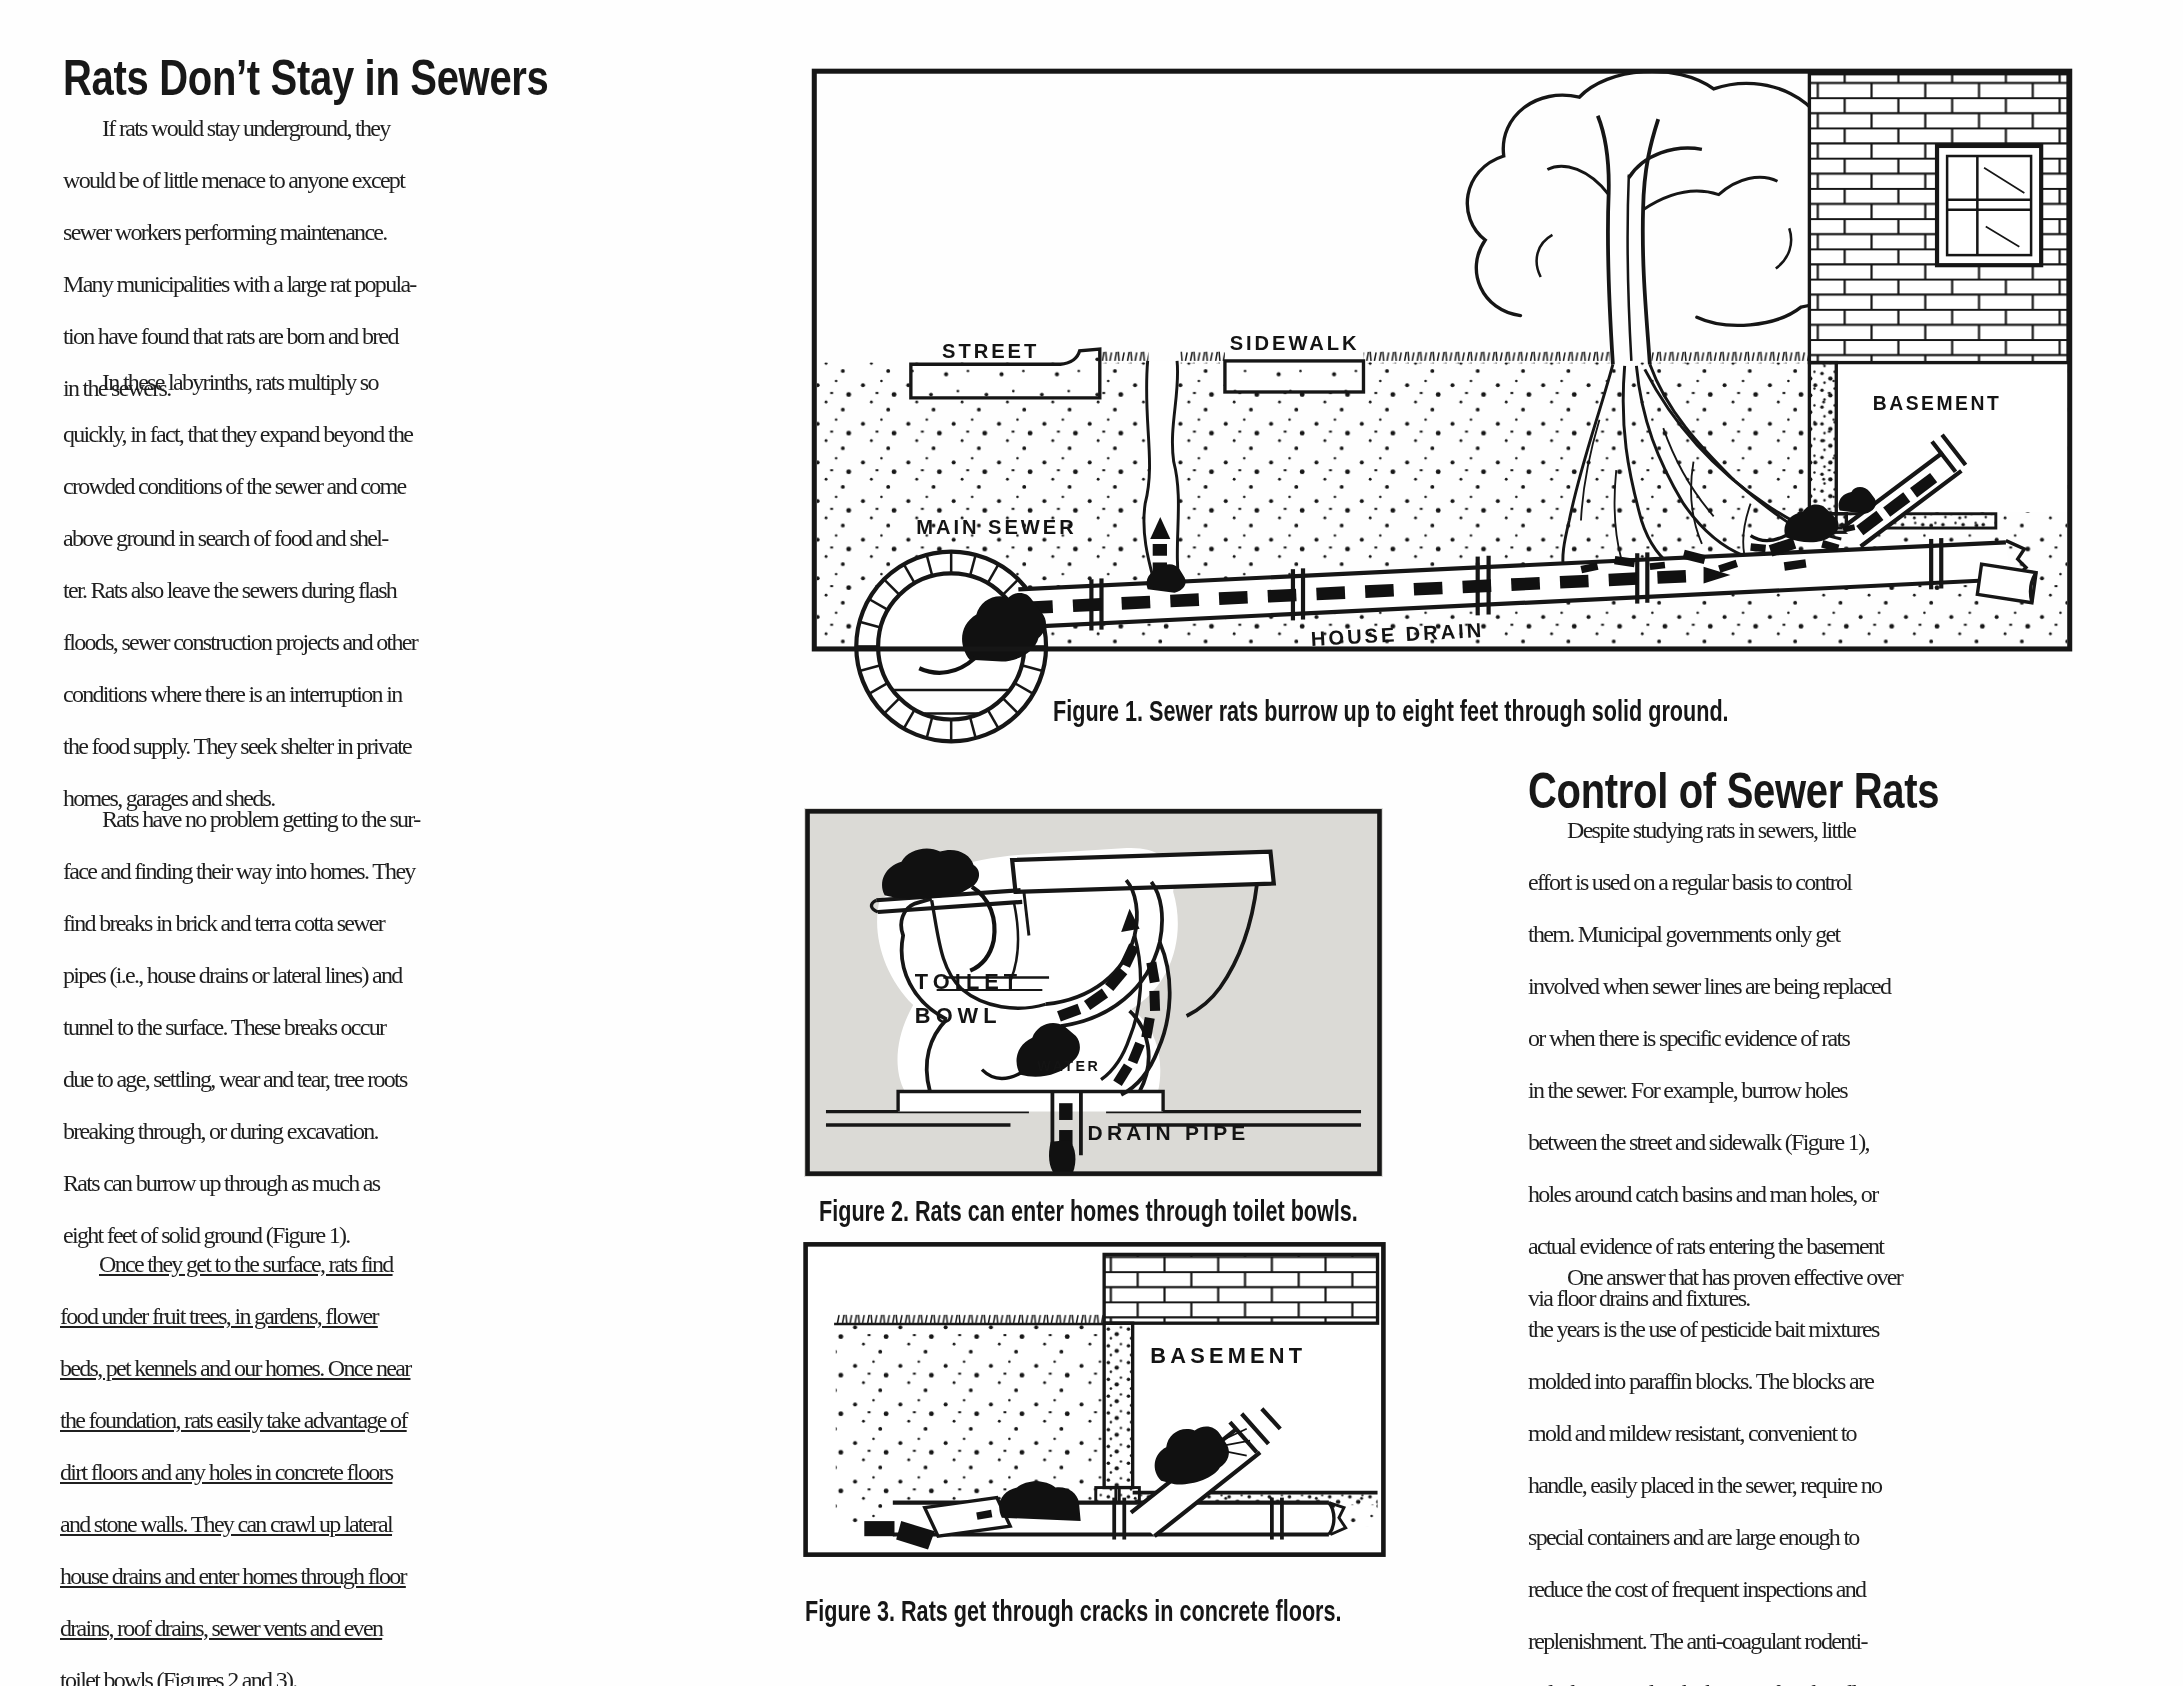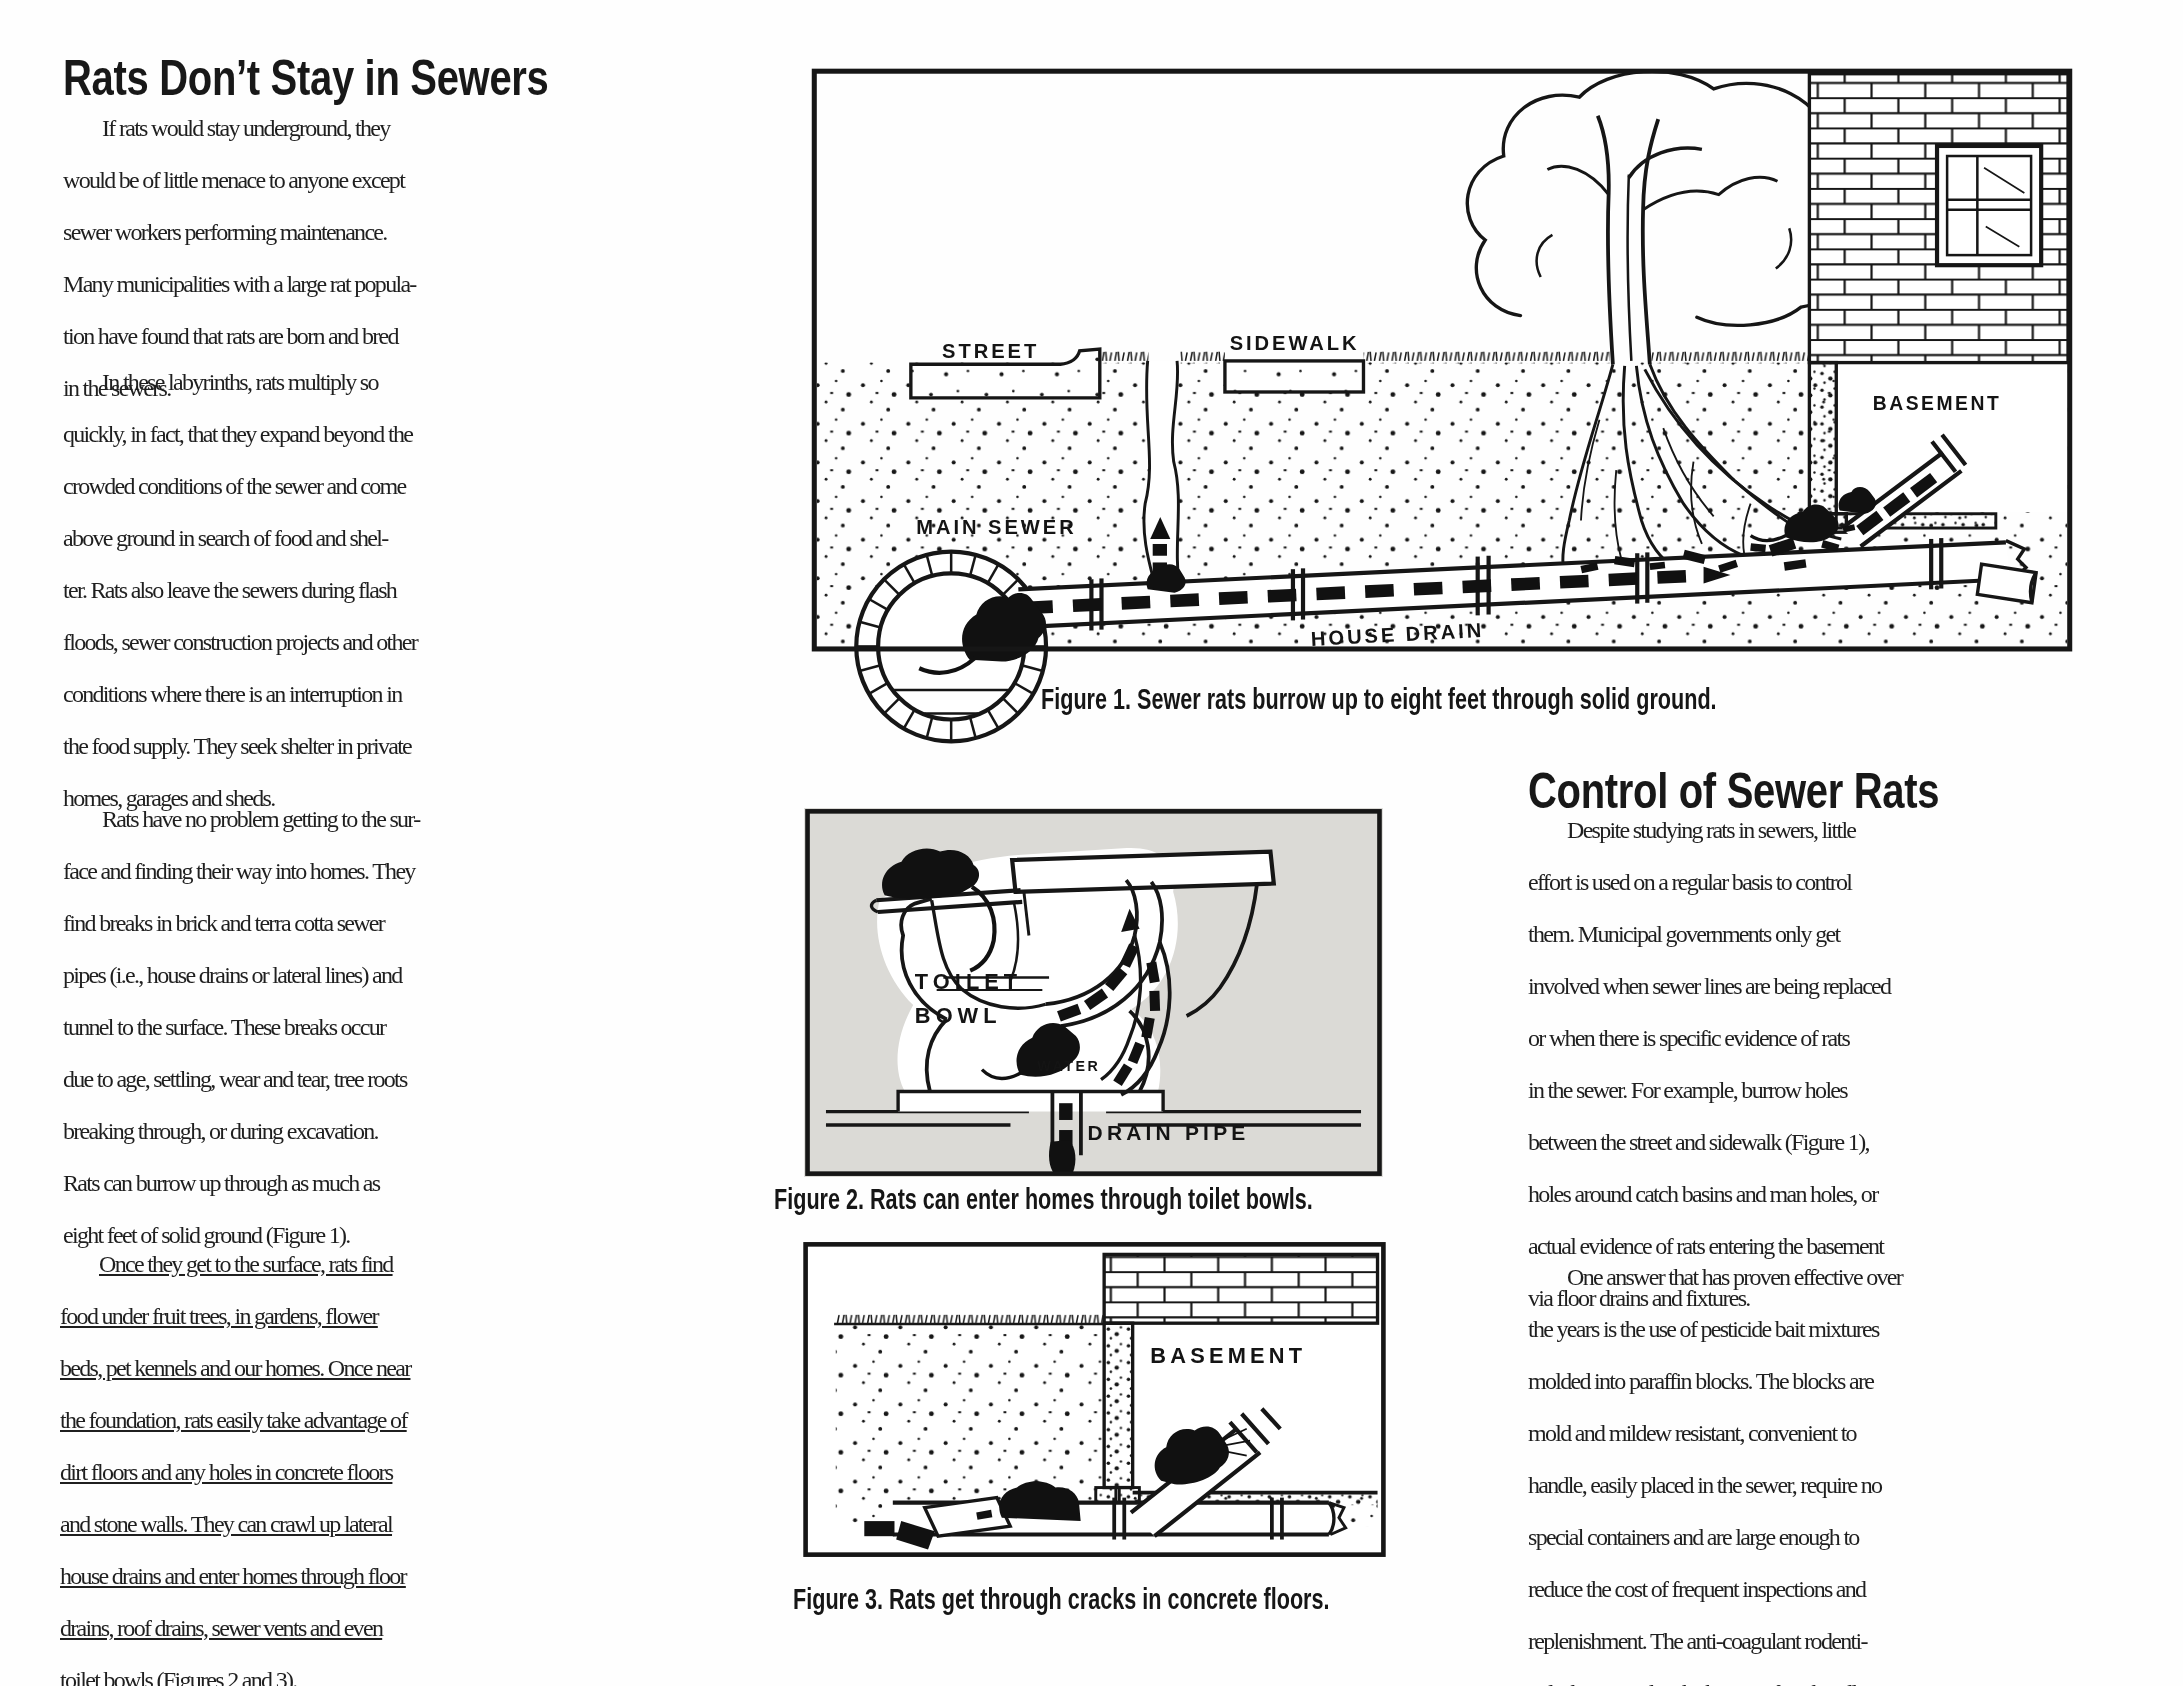"Figure 1. Sewer rats burrow" .cap { margin: 0 -> 12px }
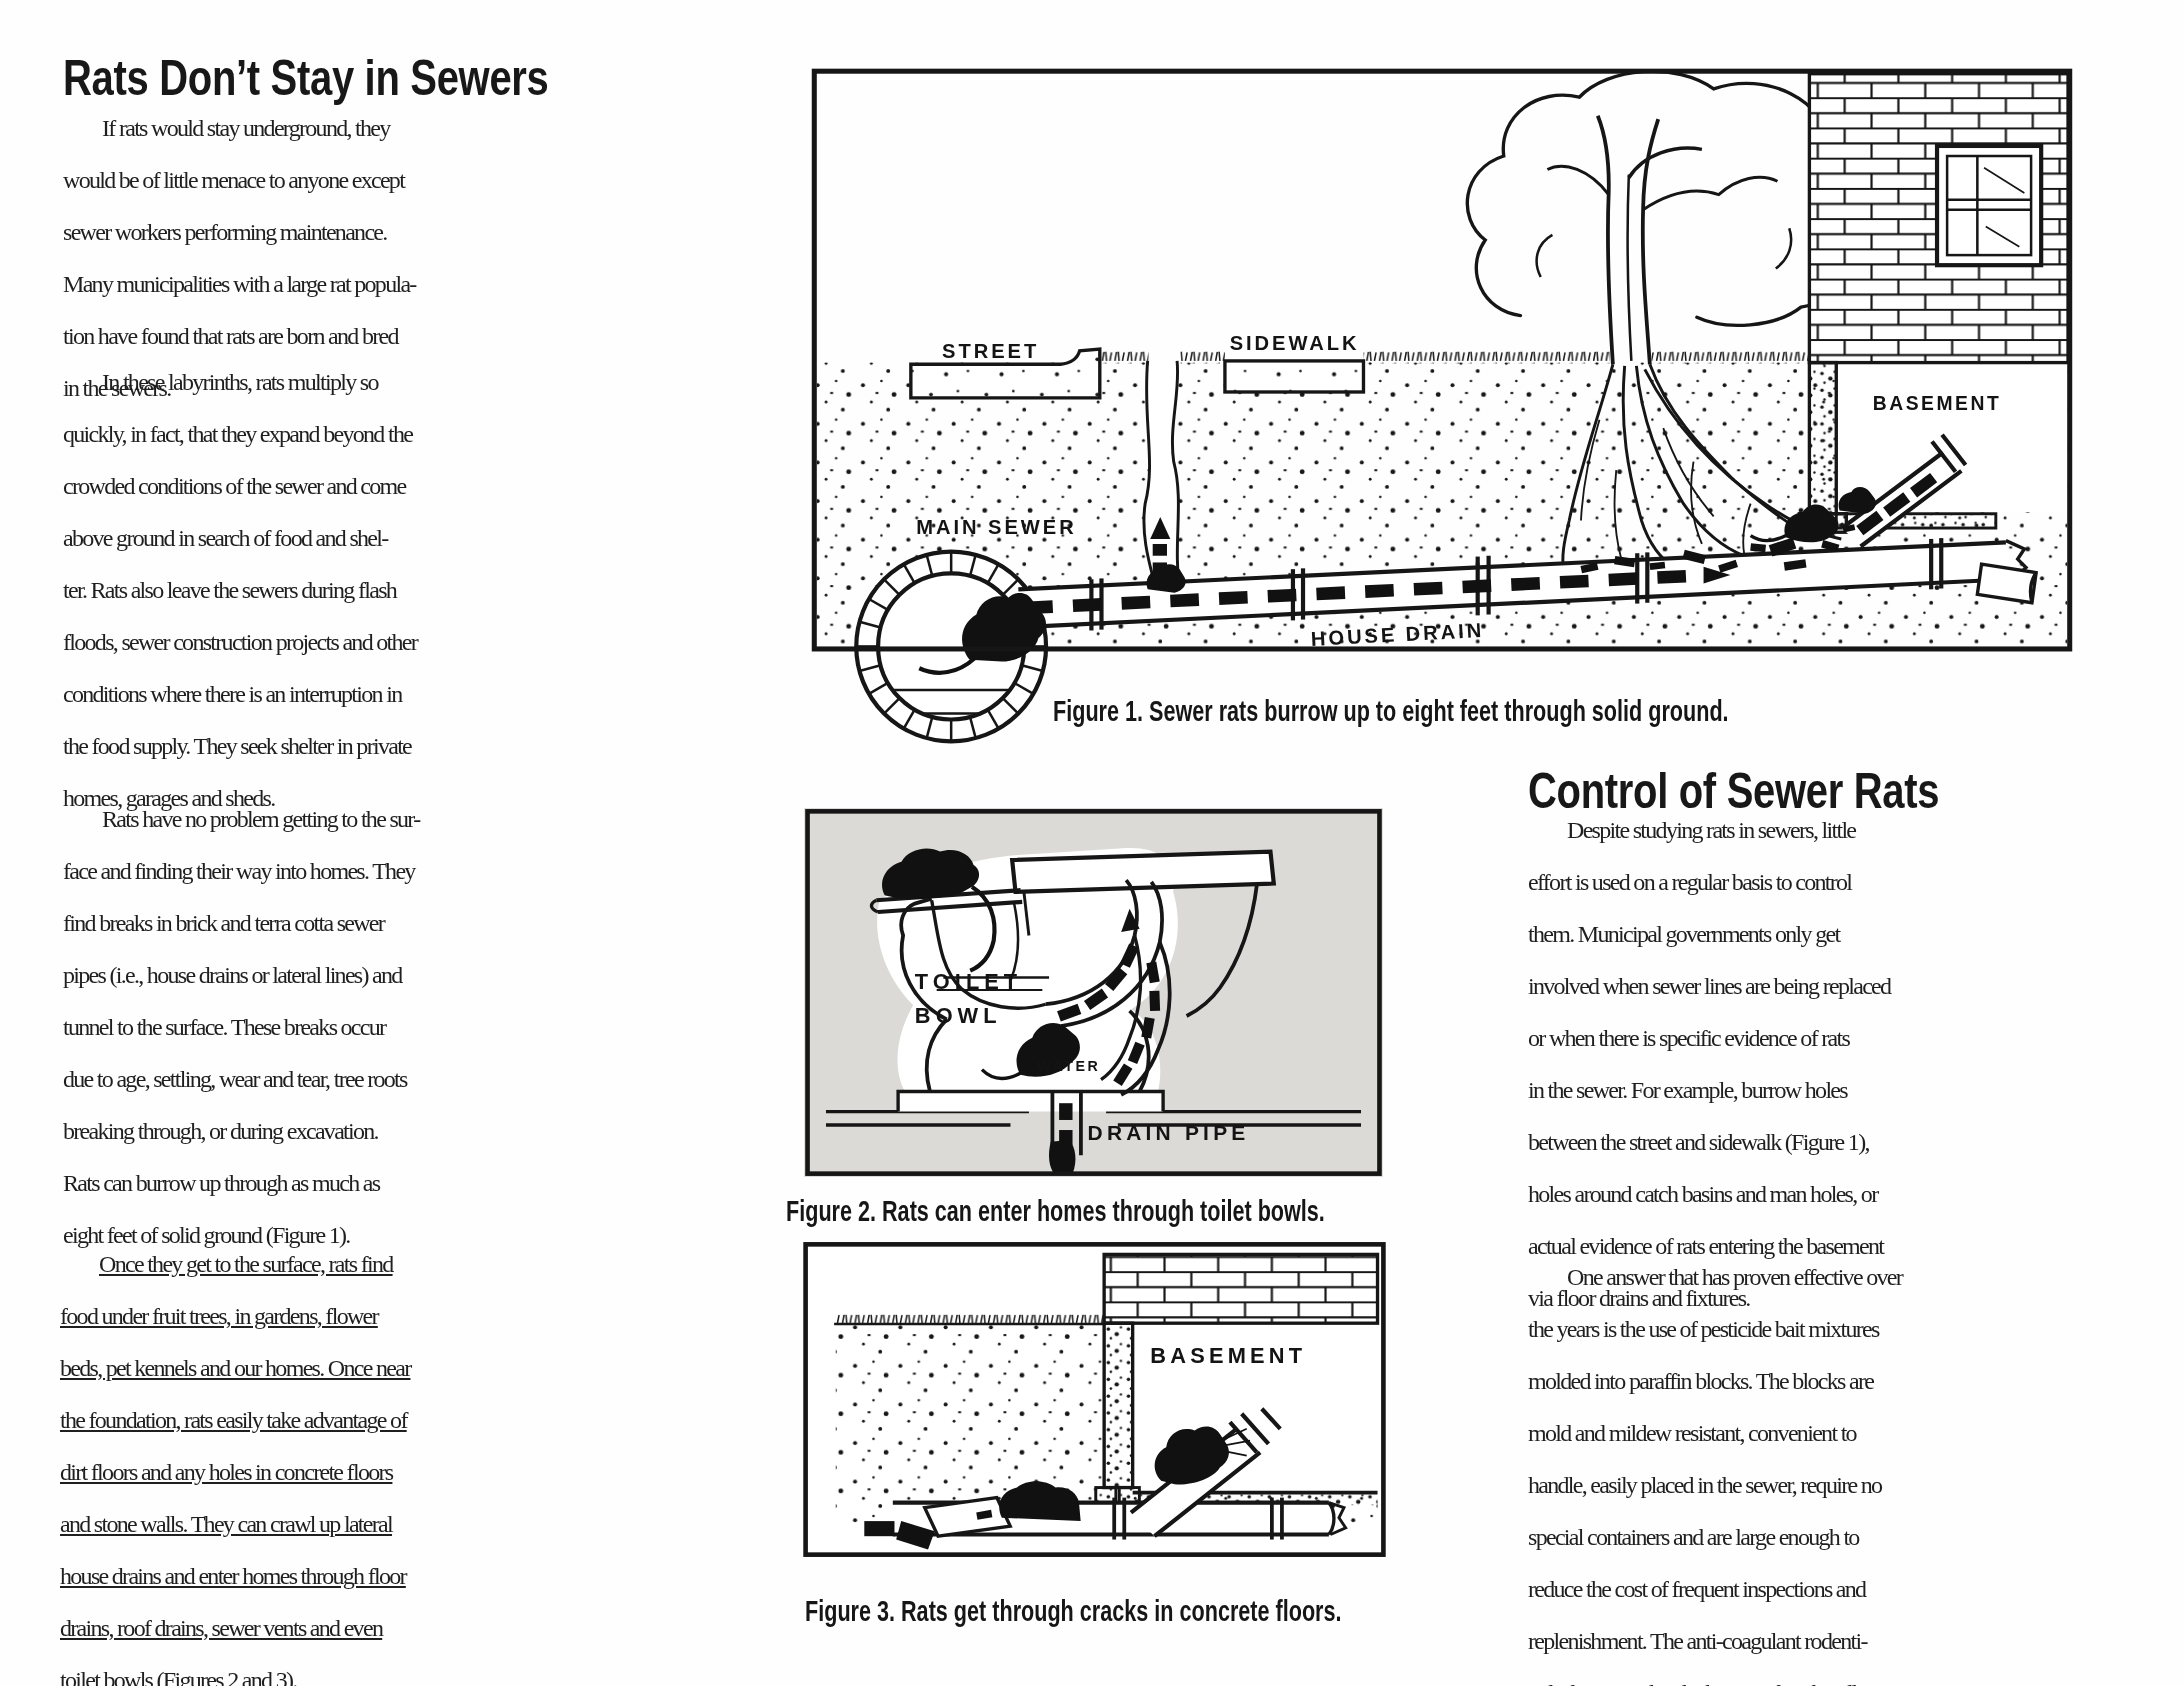"Figure 2. Rats can enter" p.cap { left: 774px -> 807px }
